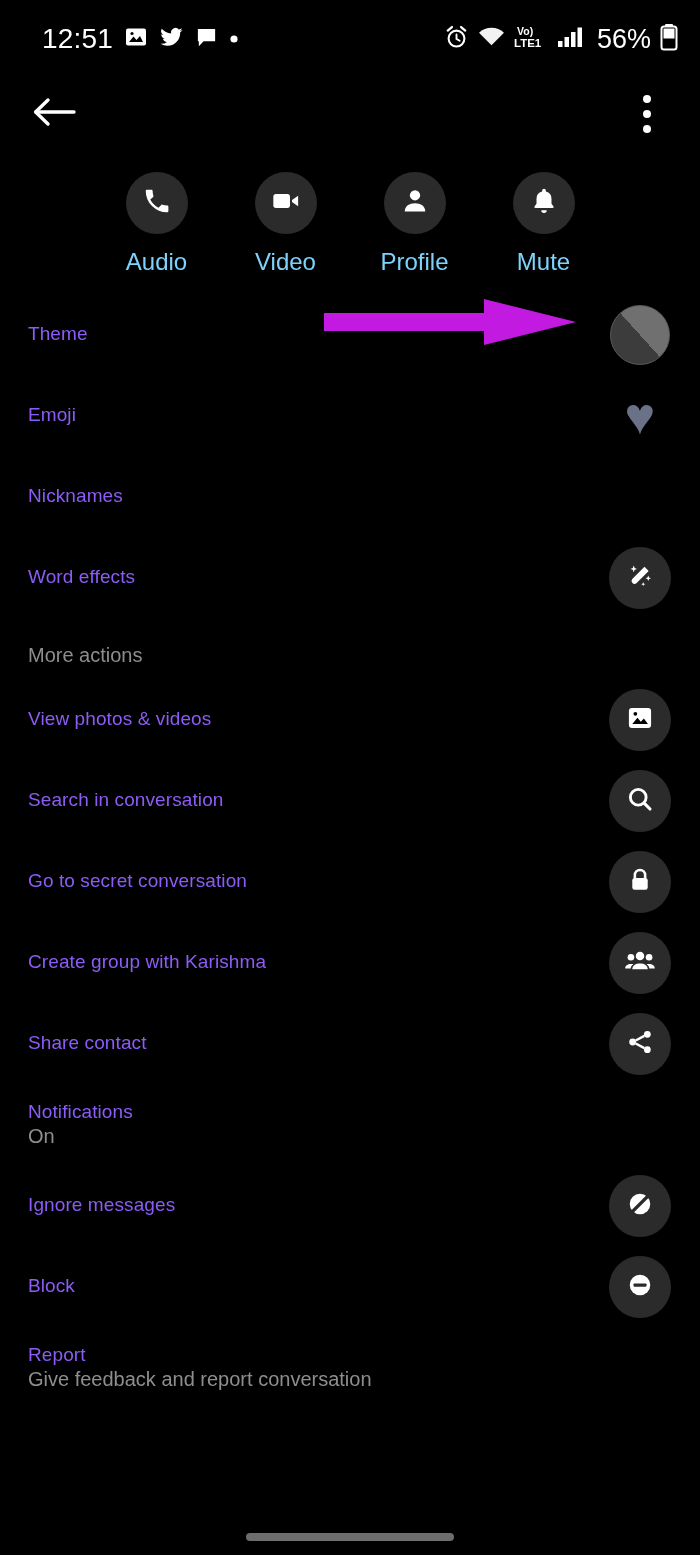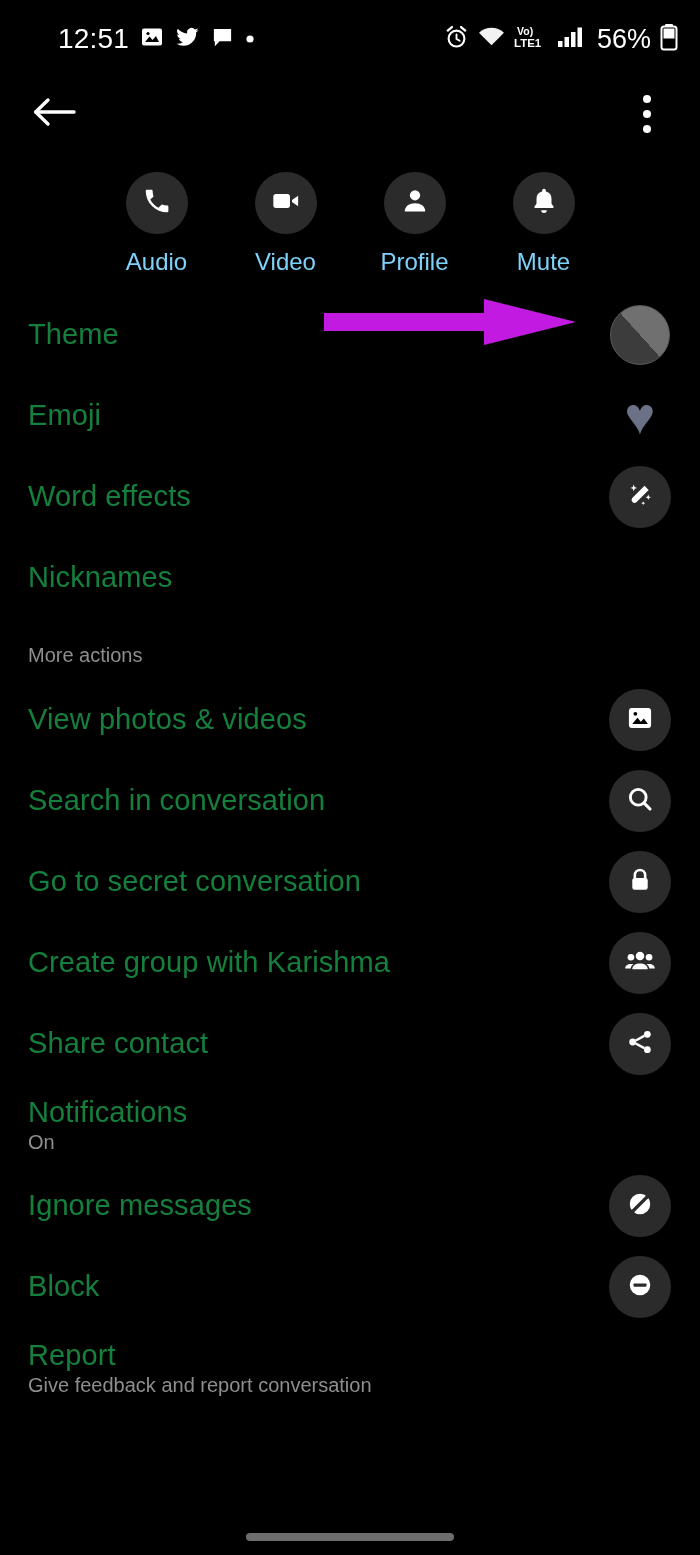"12:51" .status-clock { margin-left: 16px -> none }
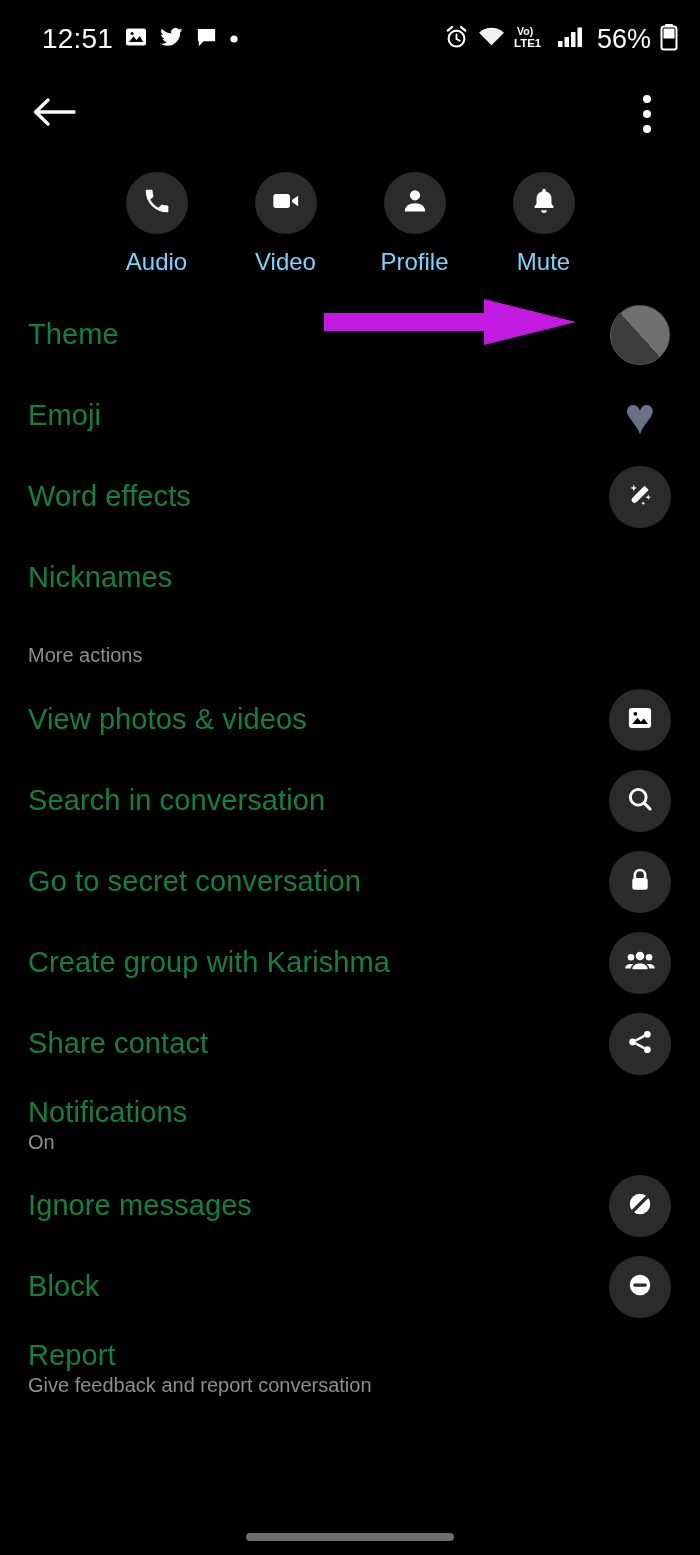"Theme" .row-title { color: #15803d -> #8b5cf6; font-size: 29px -> 19px }
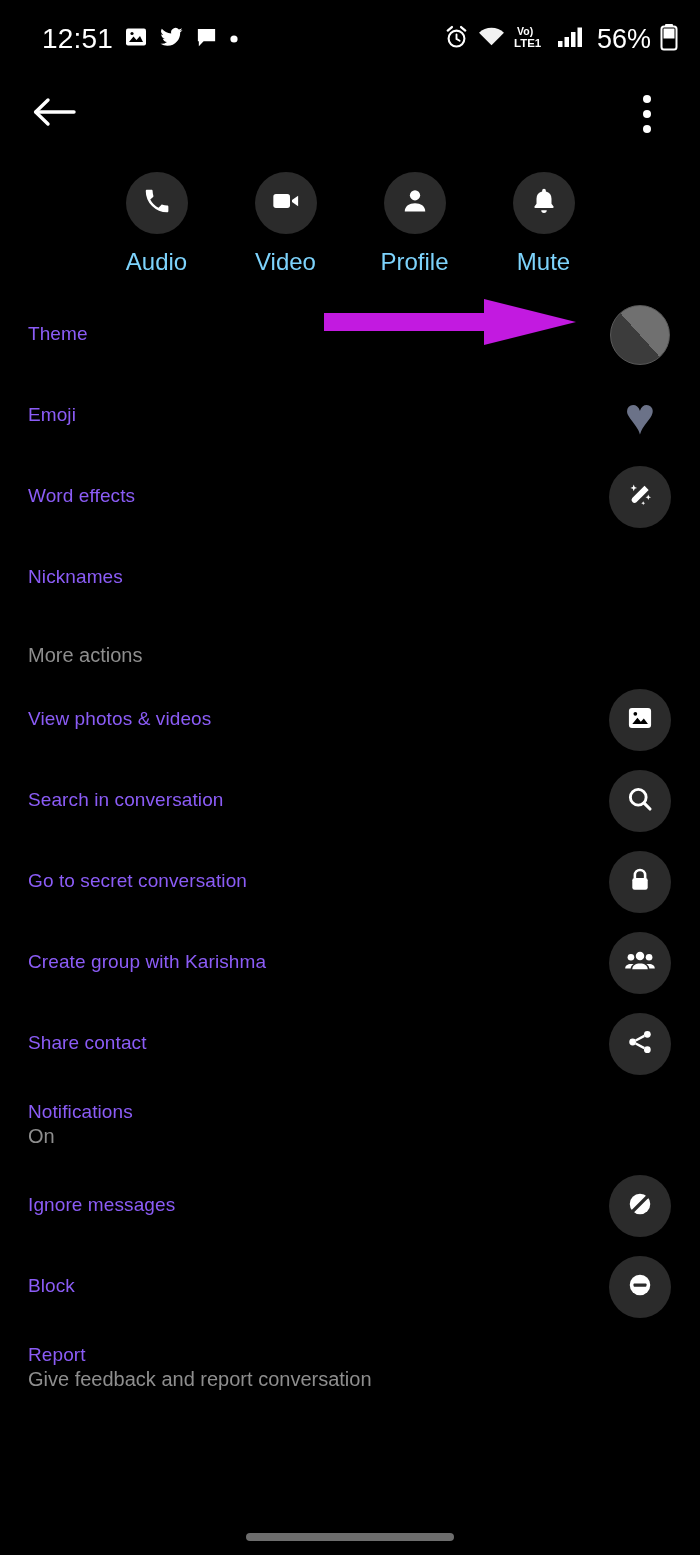"Word effects" div.row { order: before "Nicknames" -> after "Nicknames" }
